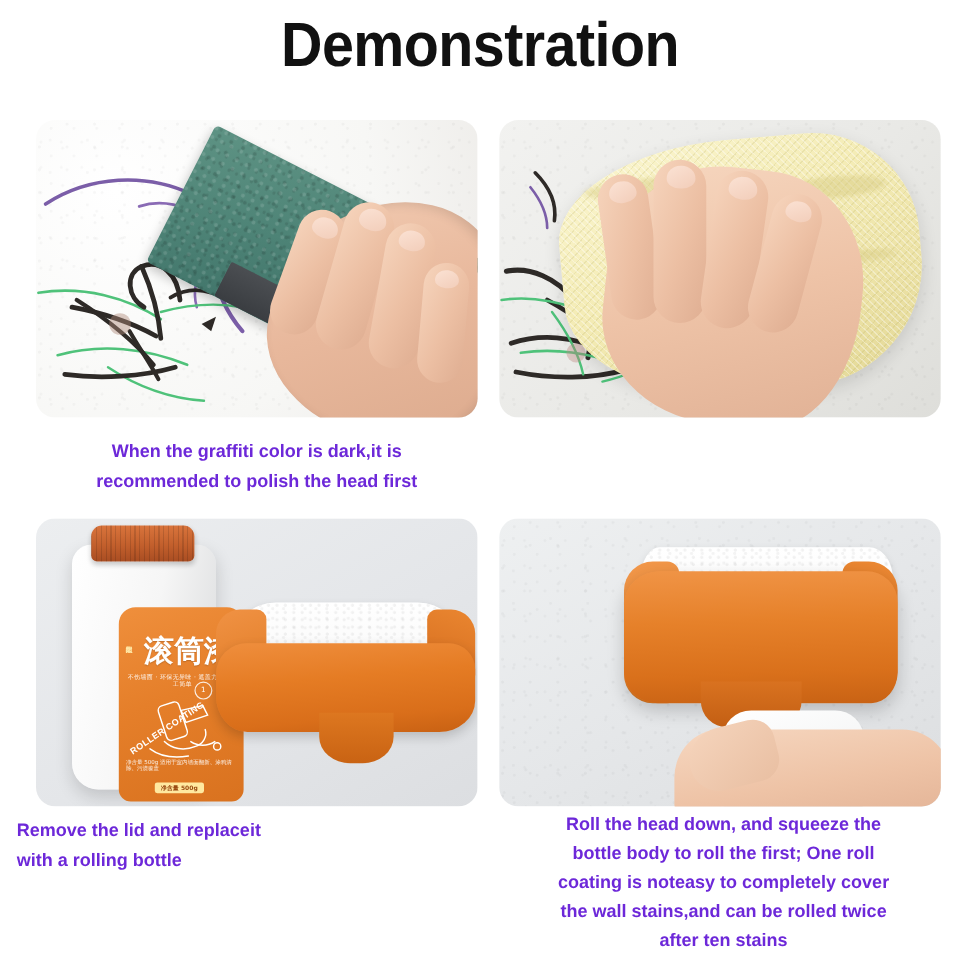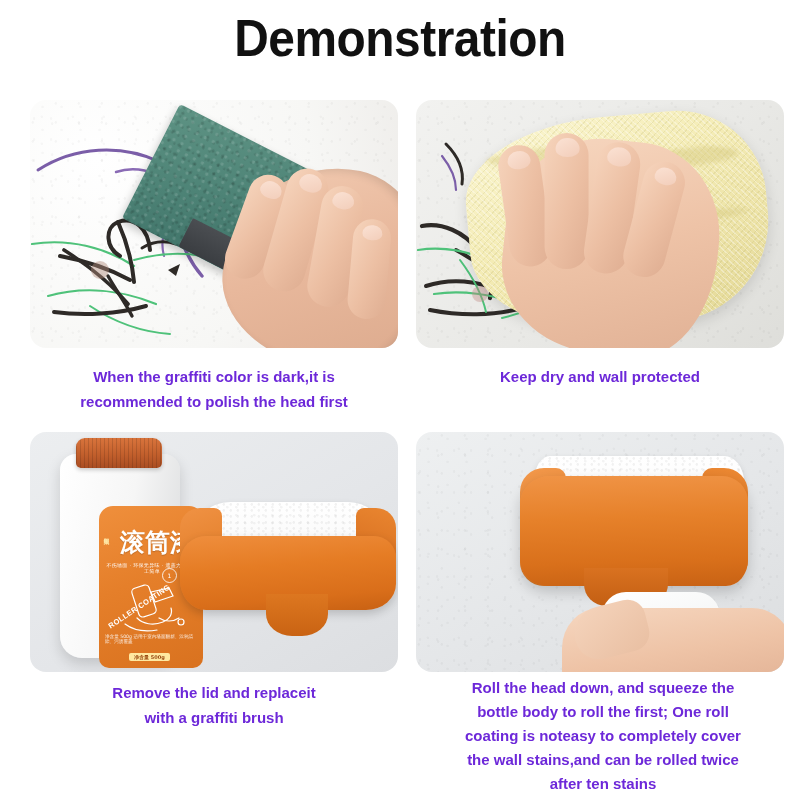"Keep dry and wall protected" div.cap { html: <div> <div>Keep dry and wall protected</div> </div> -> none }
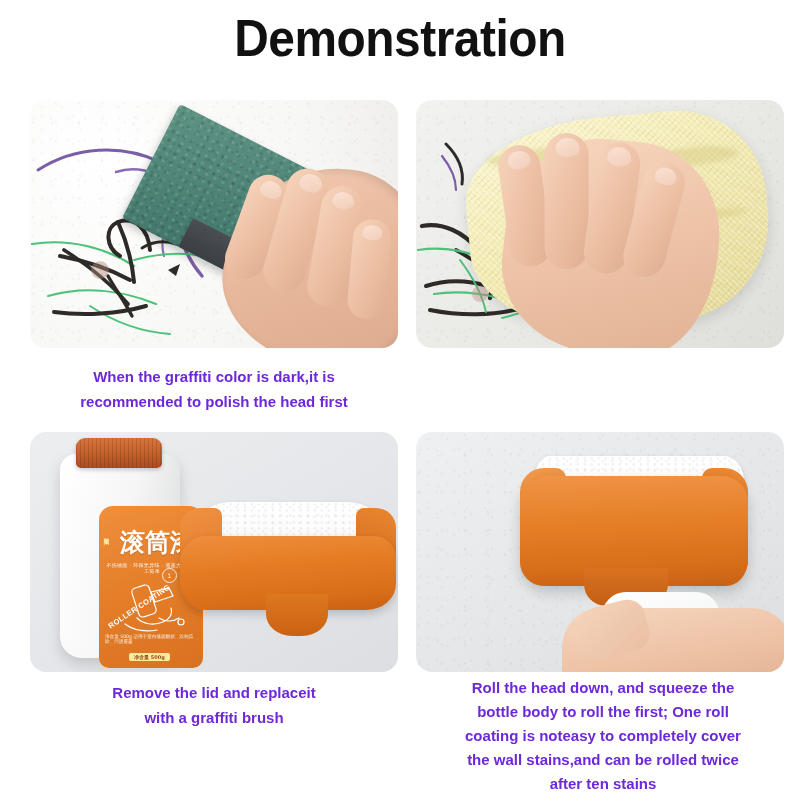"Remove the lid and replaceit" #cap3 { text-align: center -> none }
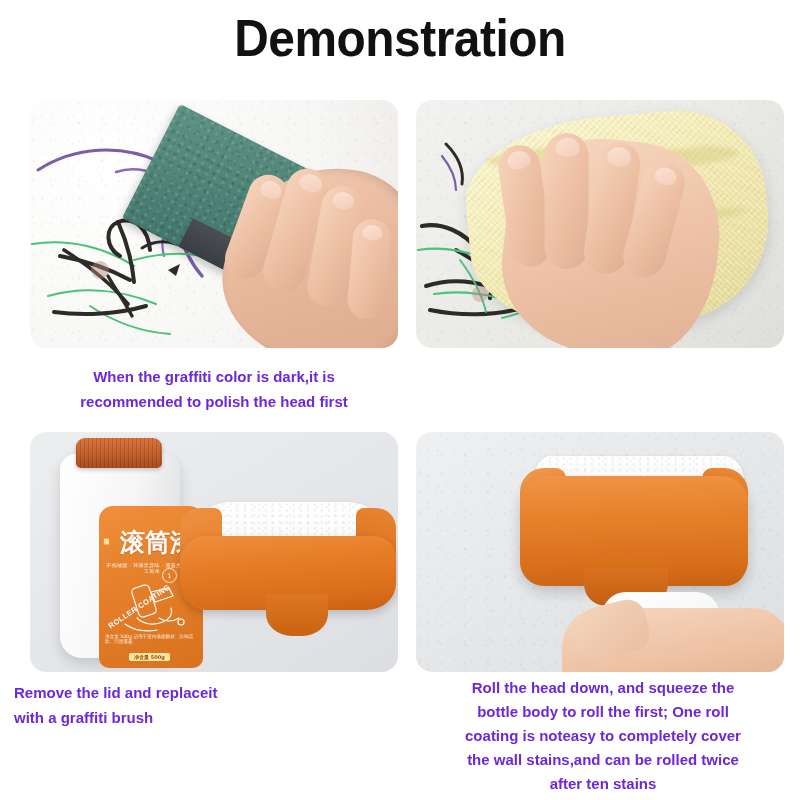"with a graffiti brush" div { text: graffiti brush -> rolling bottle }
